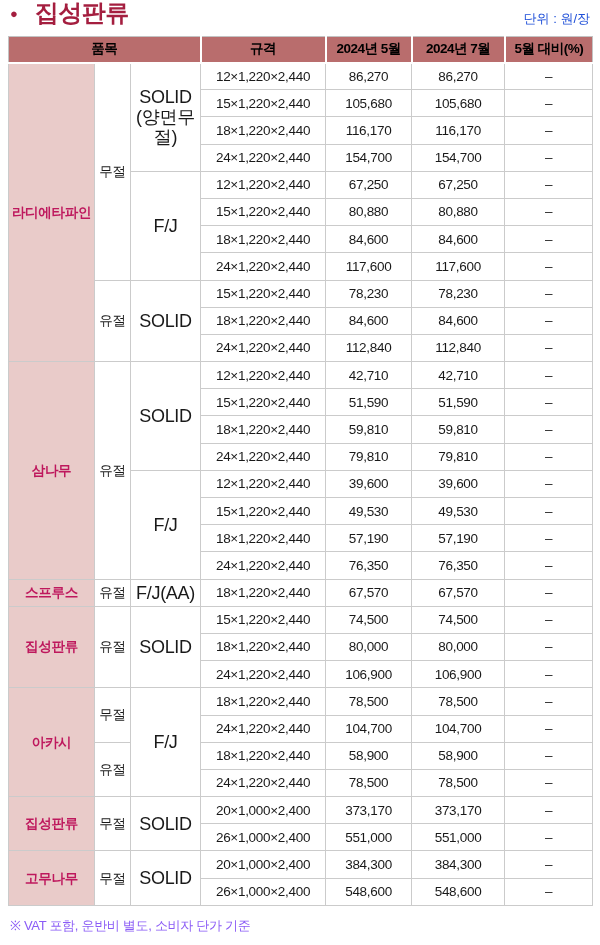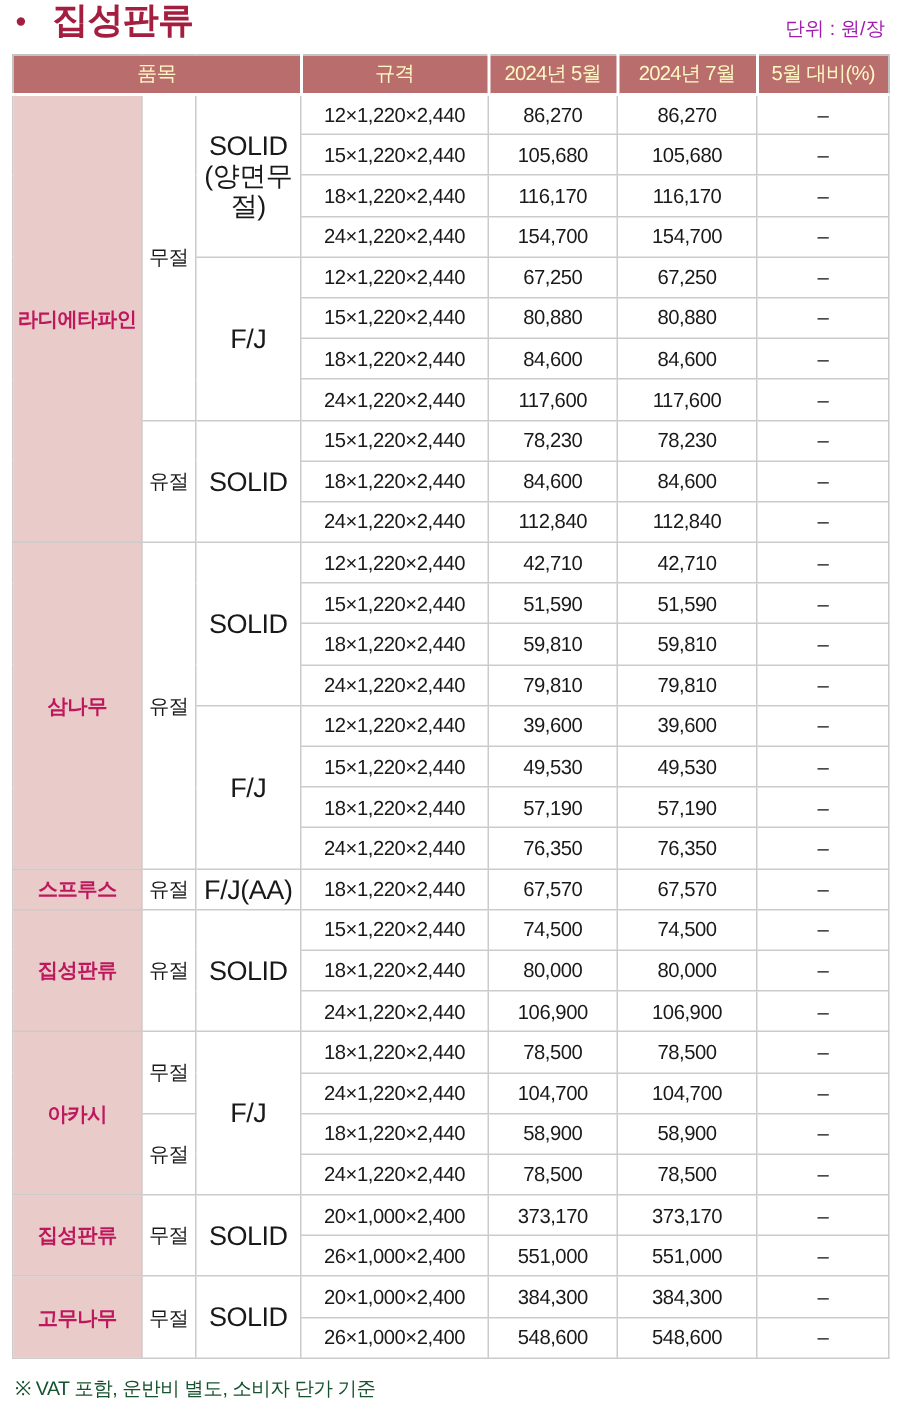"단위 : 원/장" .unit { color: #a21caf -> #1d4ed8 }
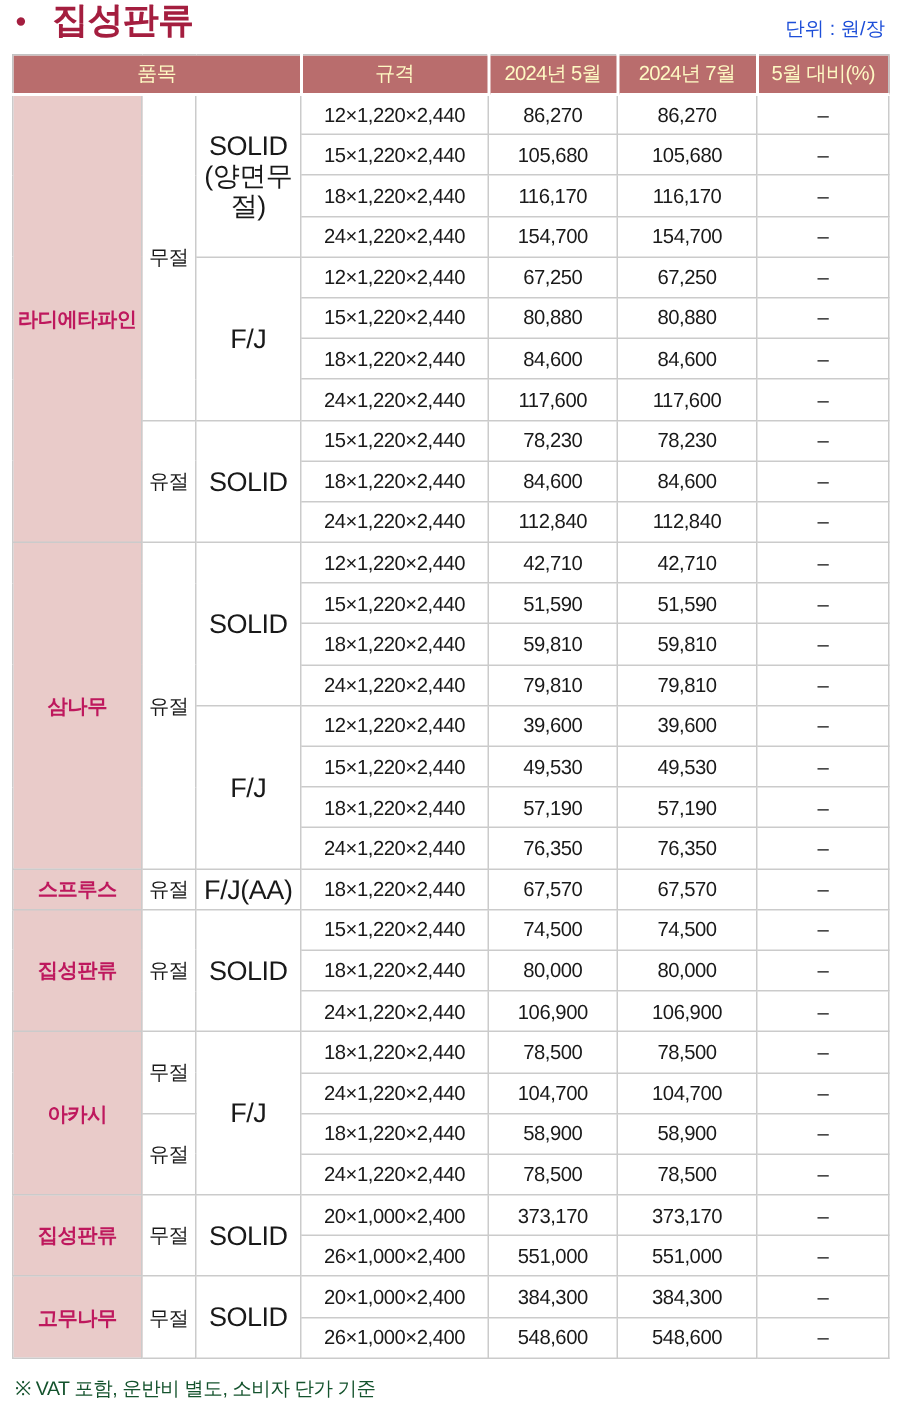"품목" th { color: #fef9c3 -> #000000; font-weight: normal -> bold }
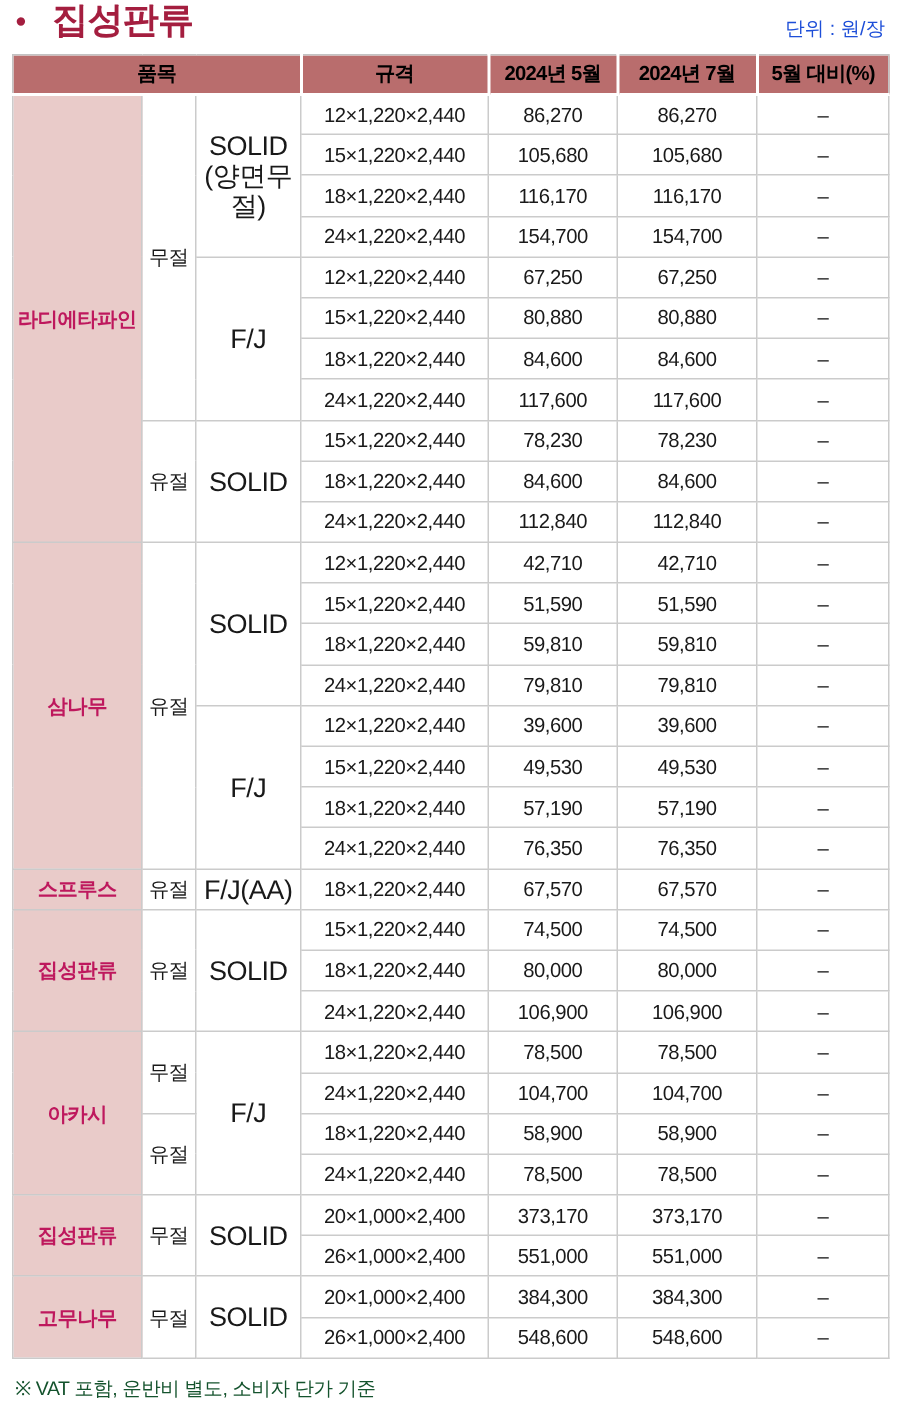"※ VAT 포함, 운반비 별도," .footnote { color: #14532d -> #8b5cf6 }
